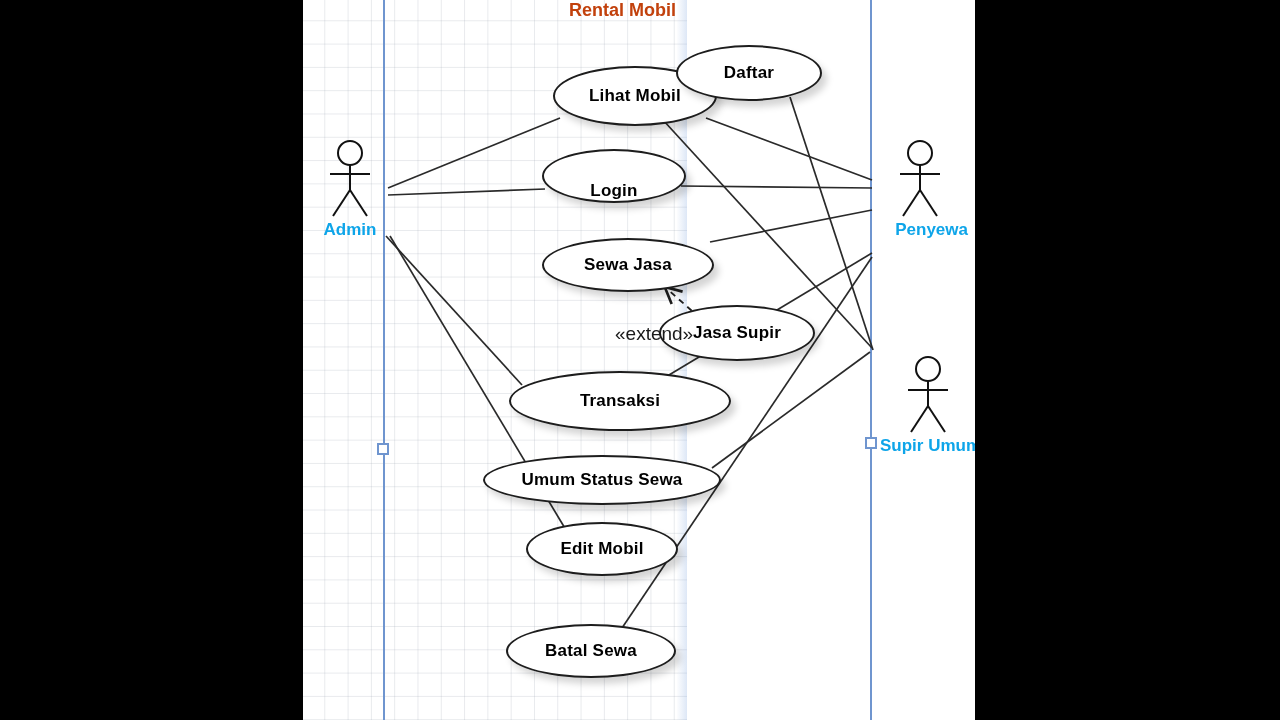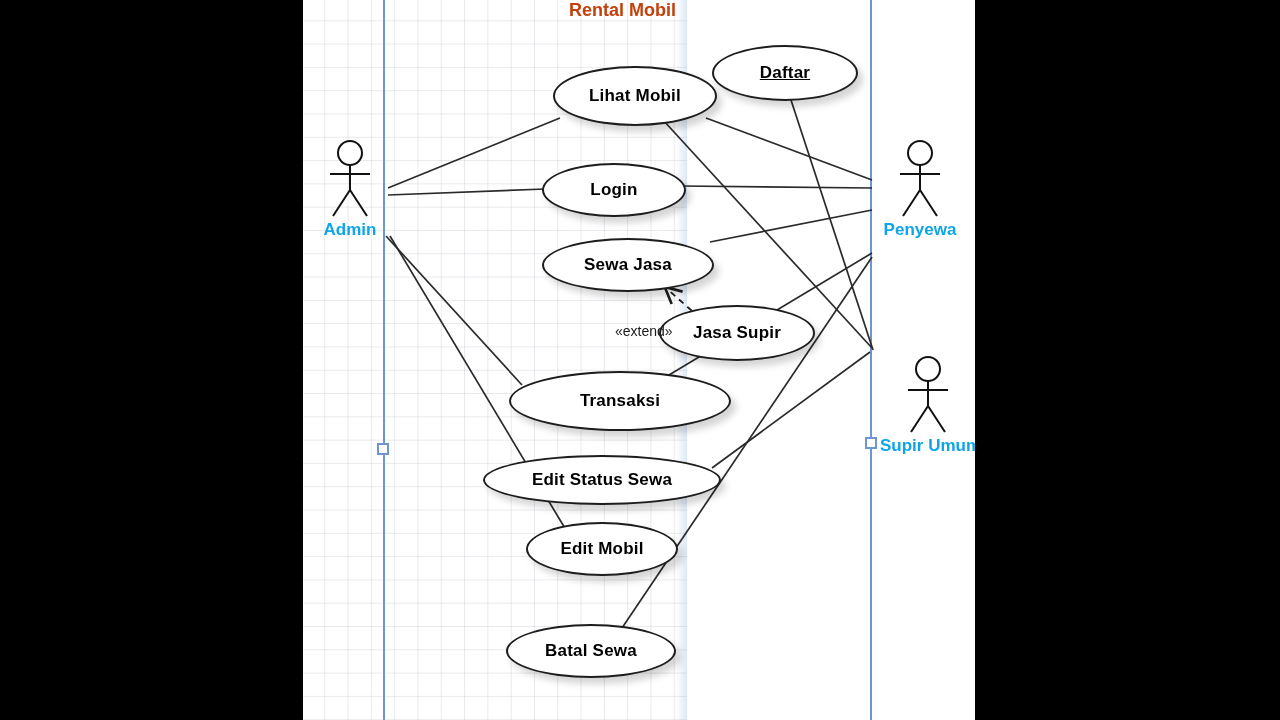"Daftar" div.uc { left: 712px -> 676px; text-decoration: underline -> none }
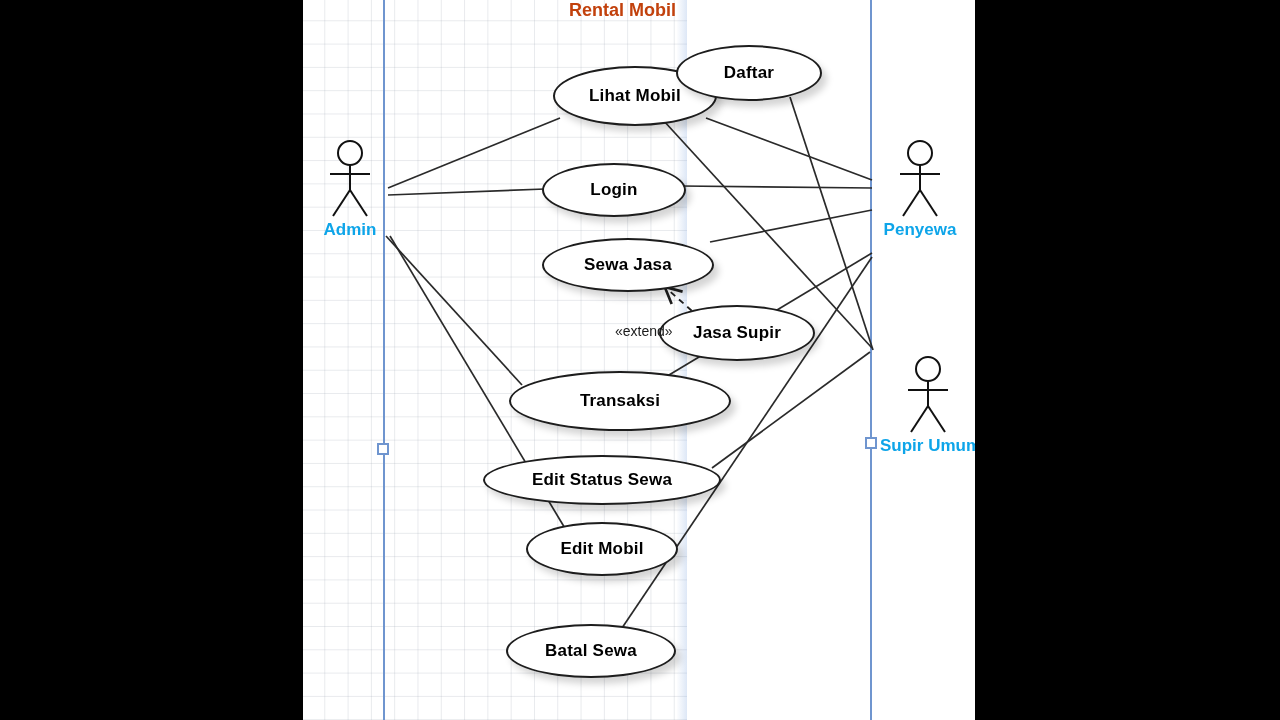"Login" div.uc { align-items: none -> flex-end; top: 163px -> 149px }
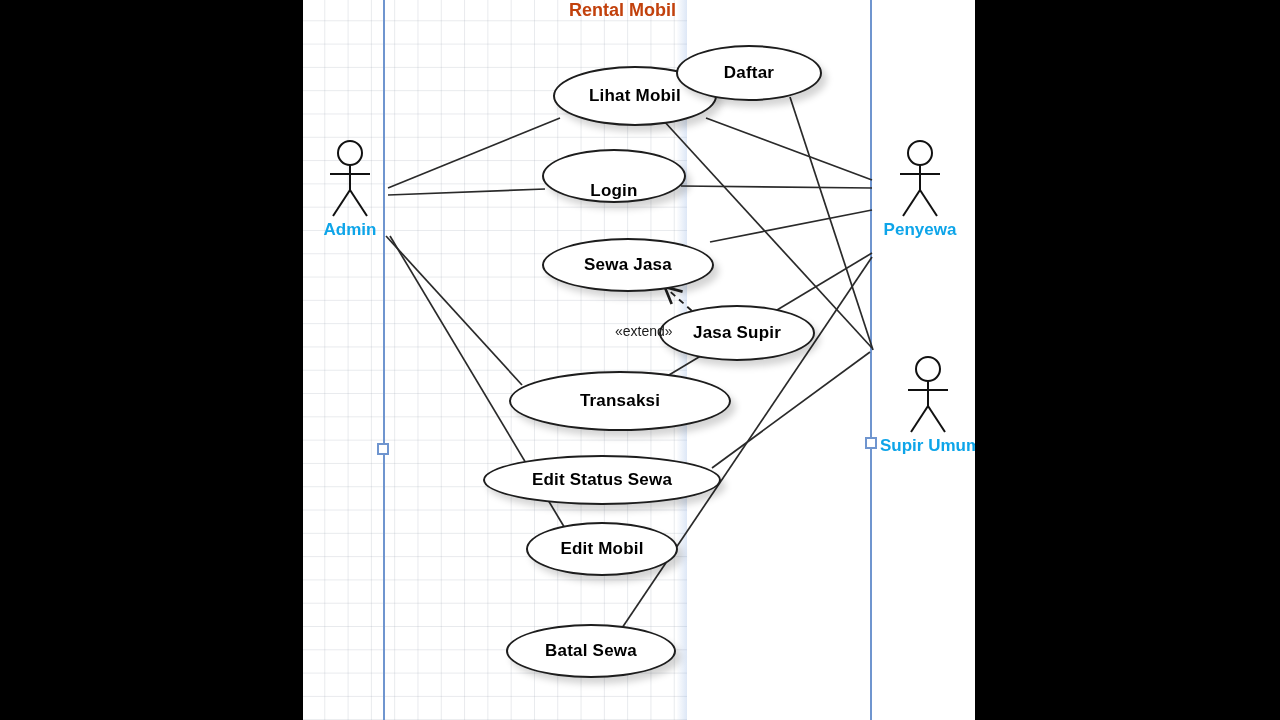"Penyewa" div.actor { text-align: none -> right }
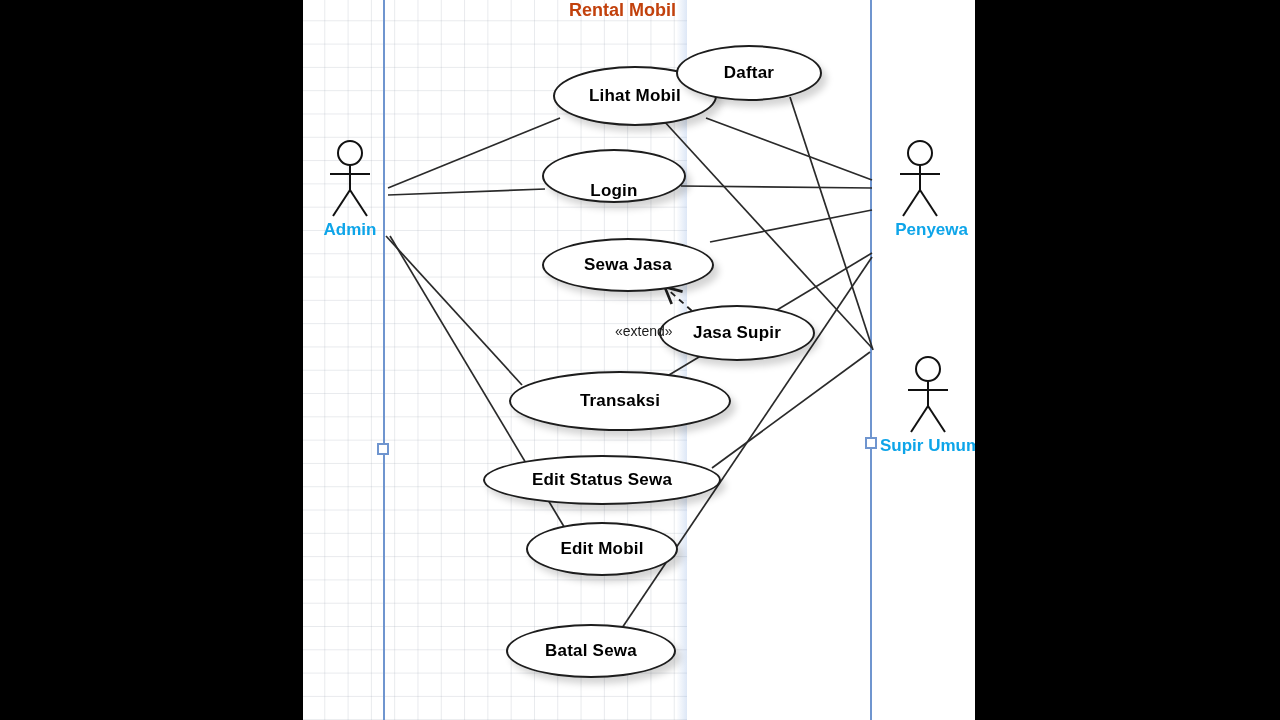"«extend»" .stereo { font-size: 14px -> 19px }
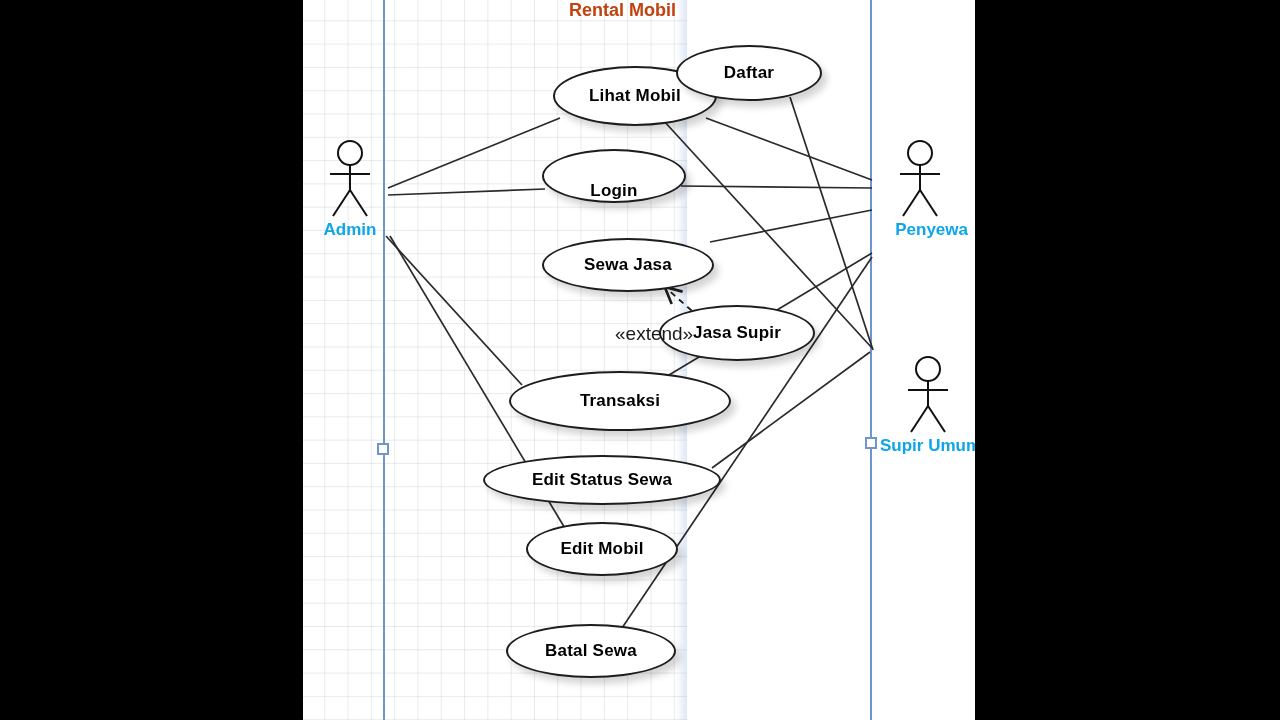"Edit Status Sewa" span { text: Edit -> Umum }
